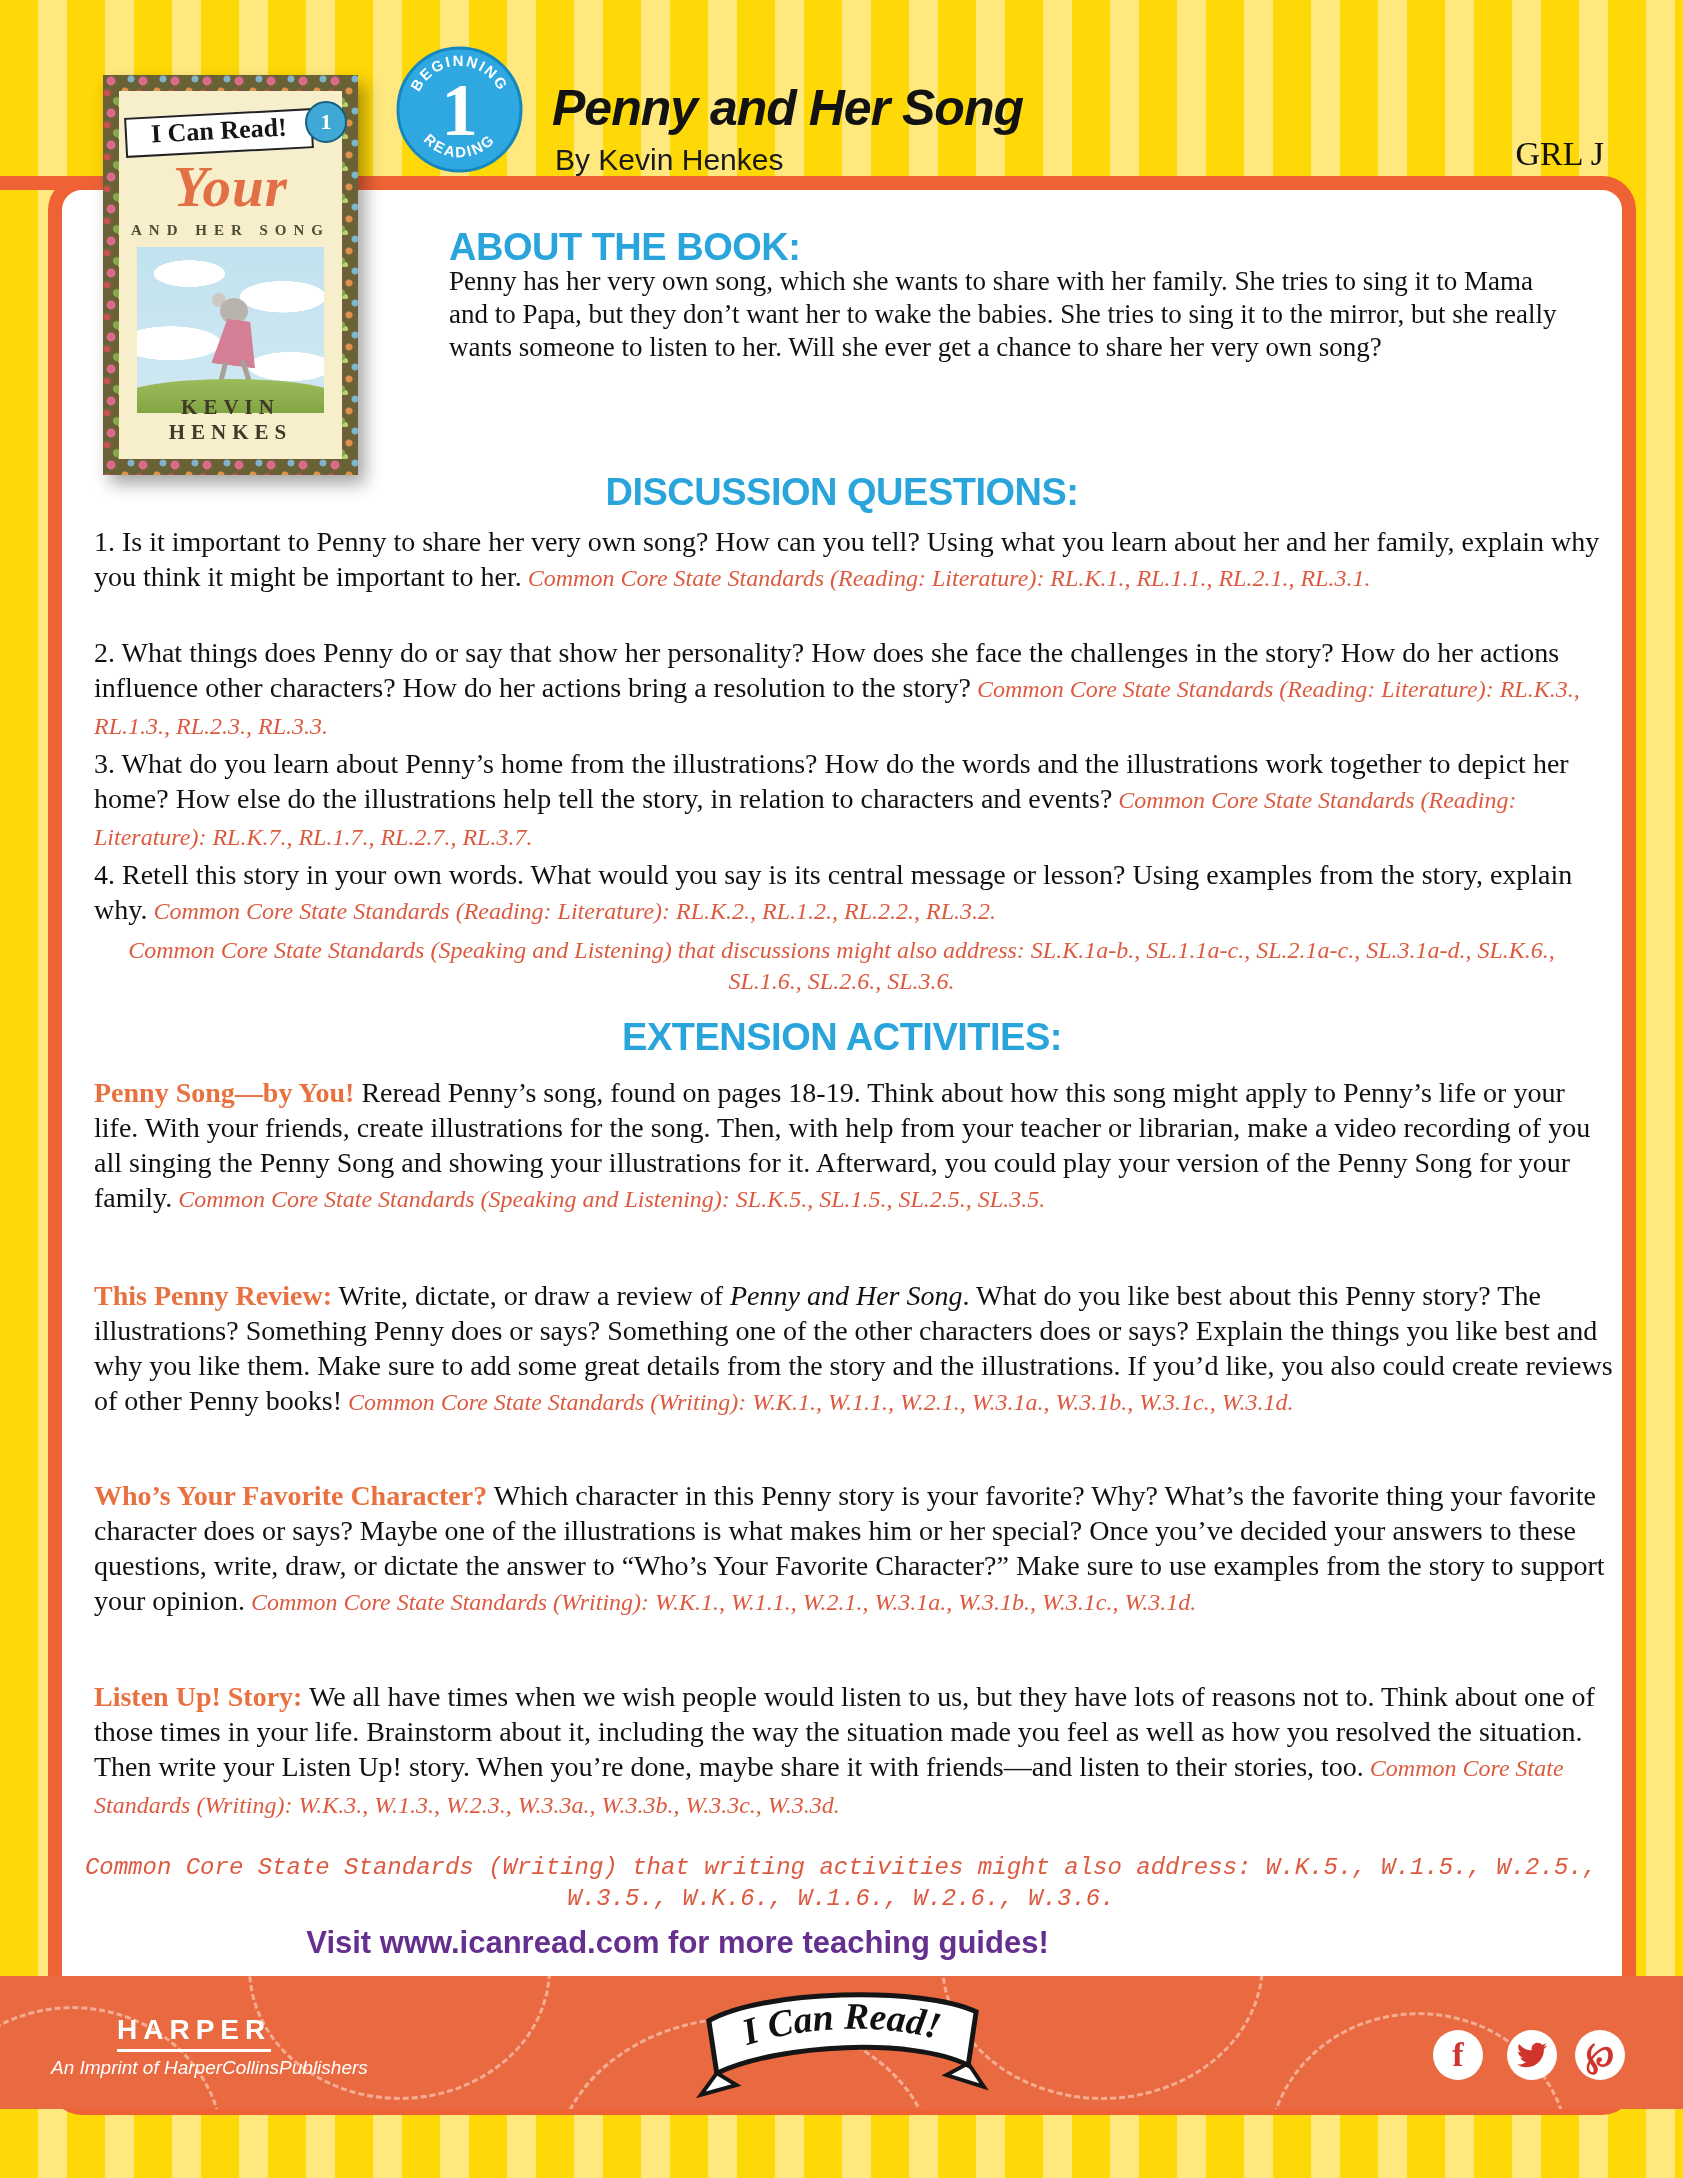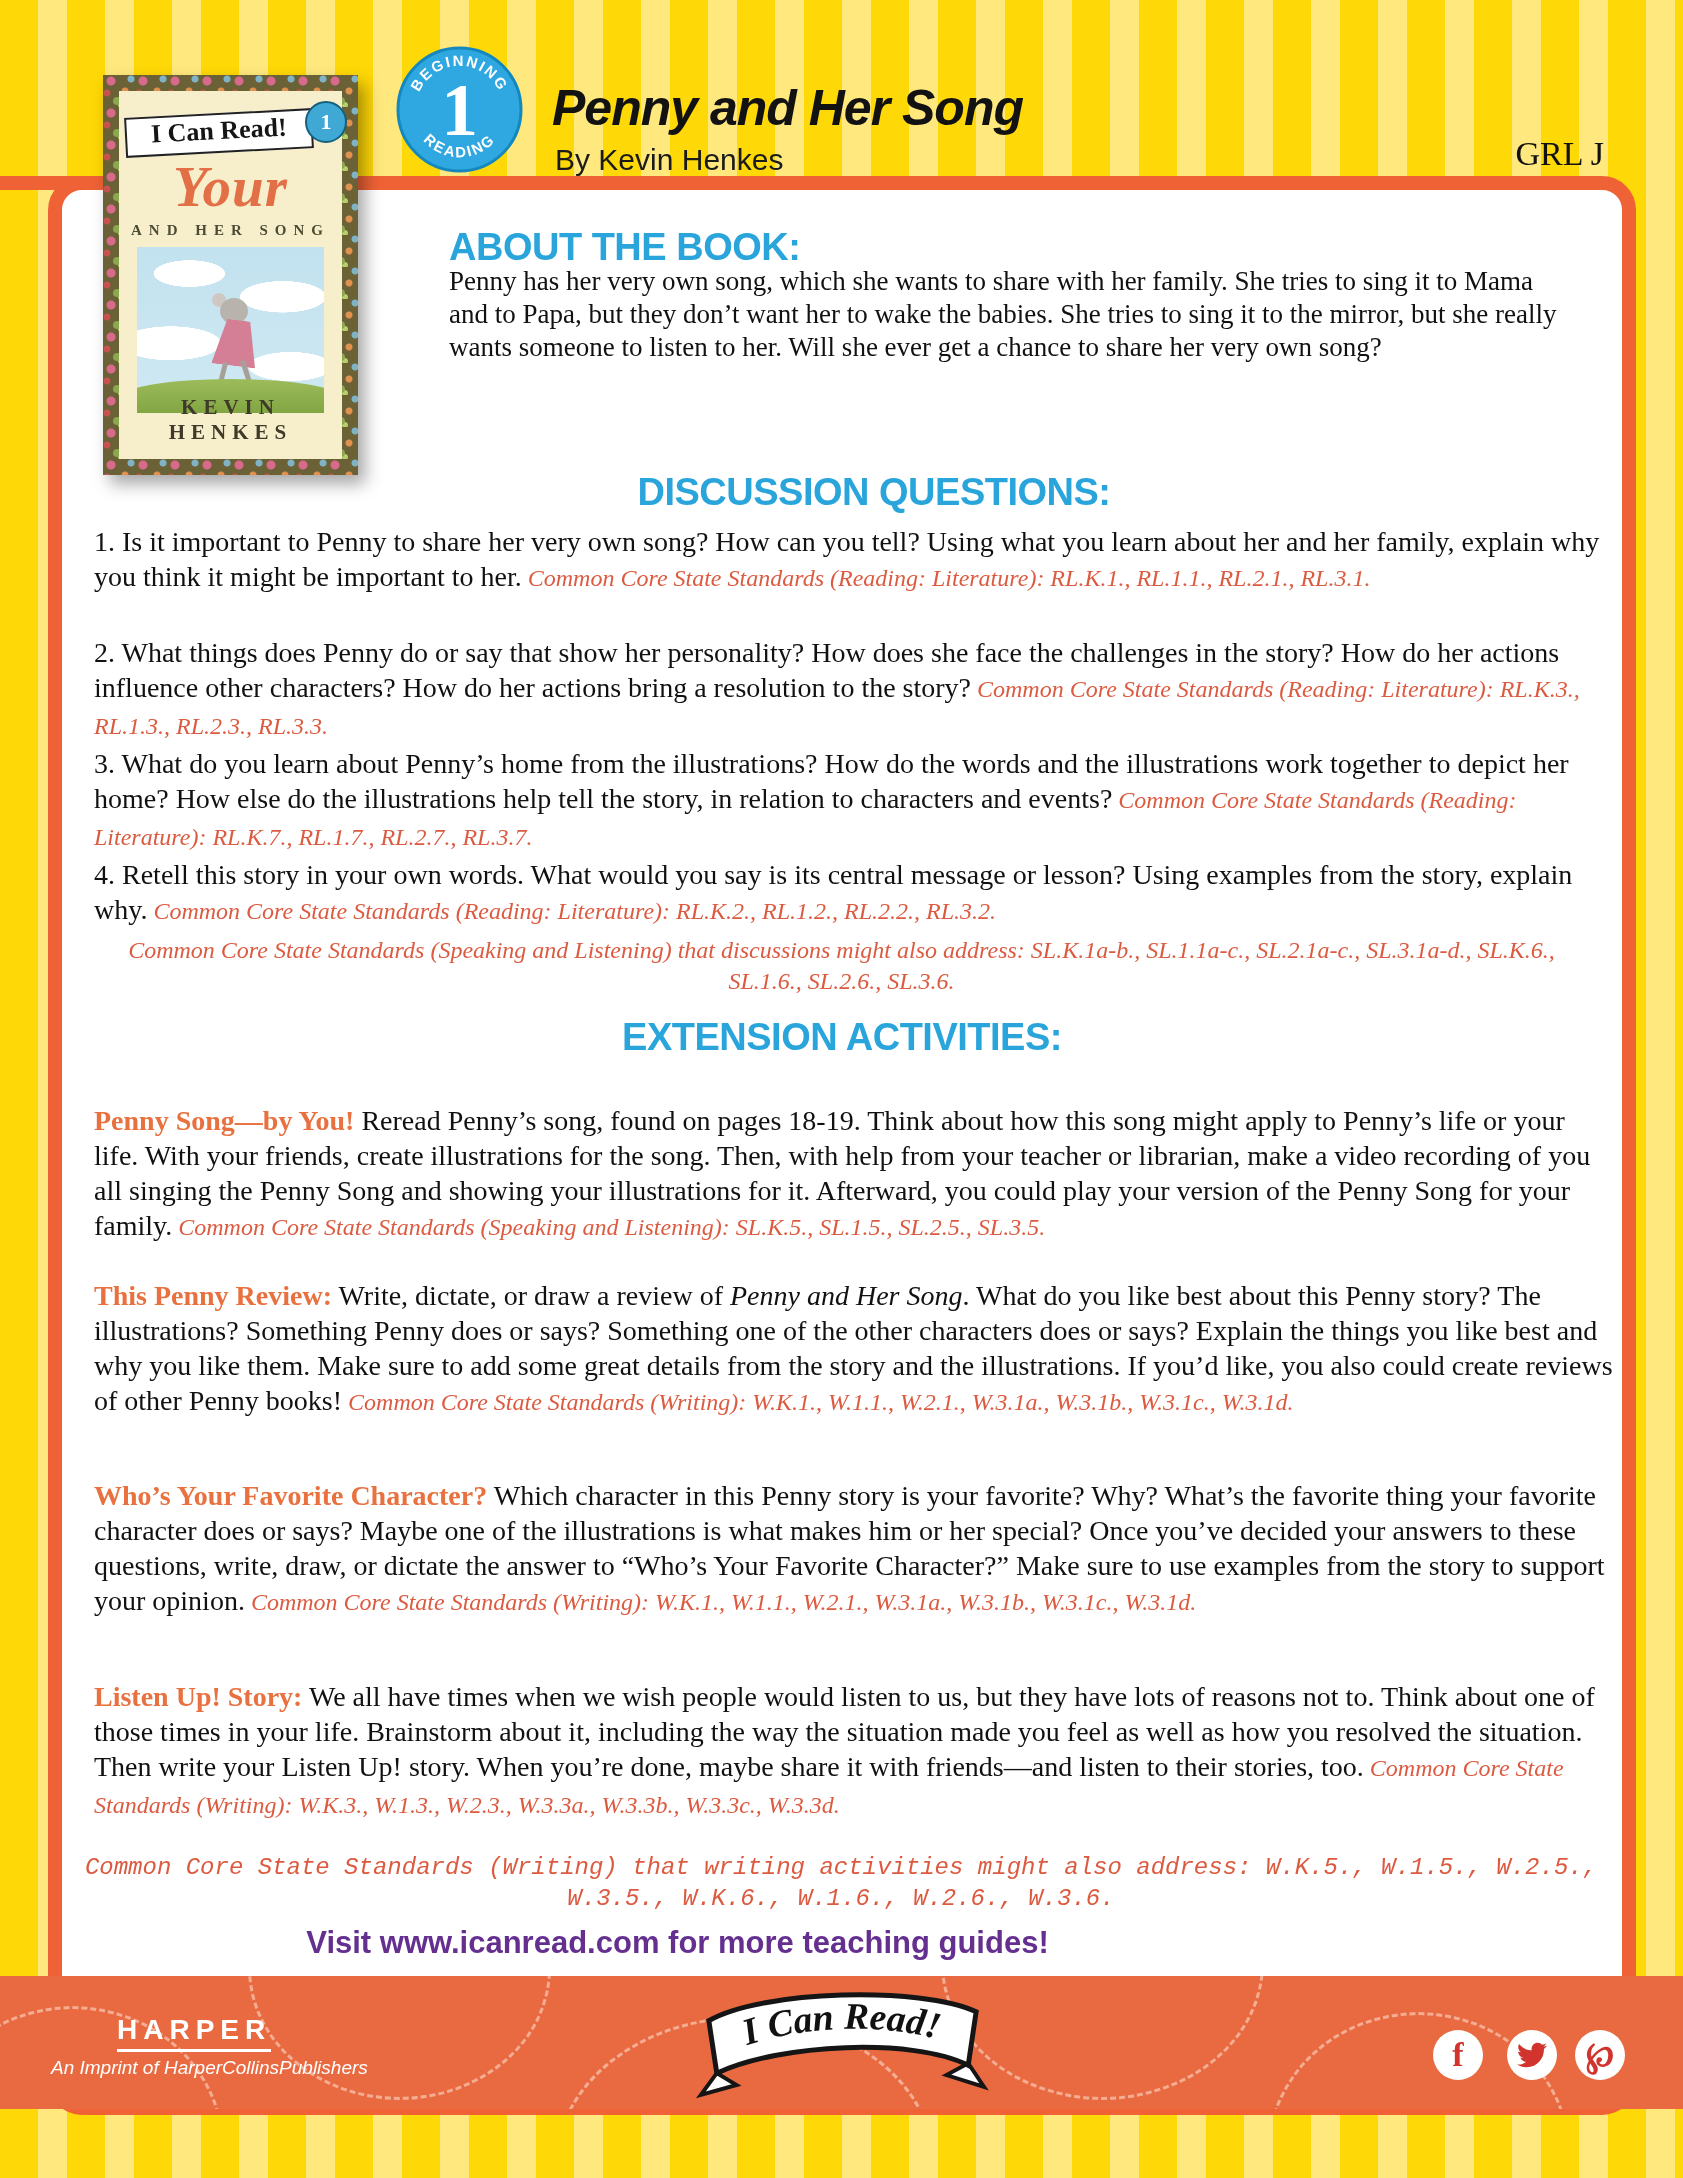"DISCUSSION QUESTIONS:" div.abs { padding-left: 32px -> none }
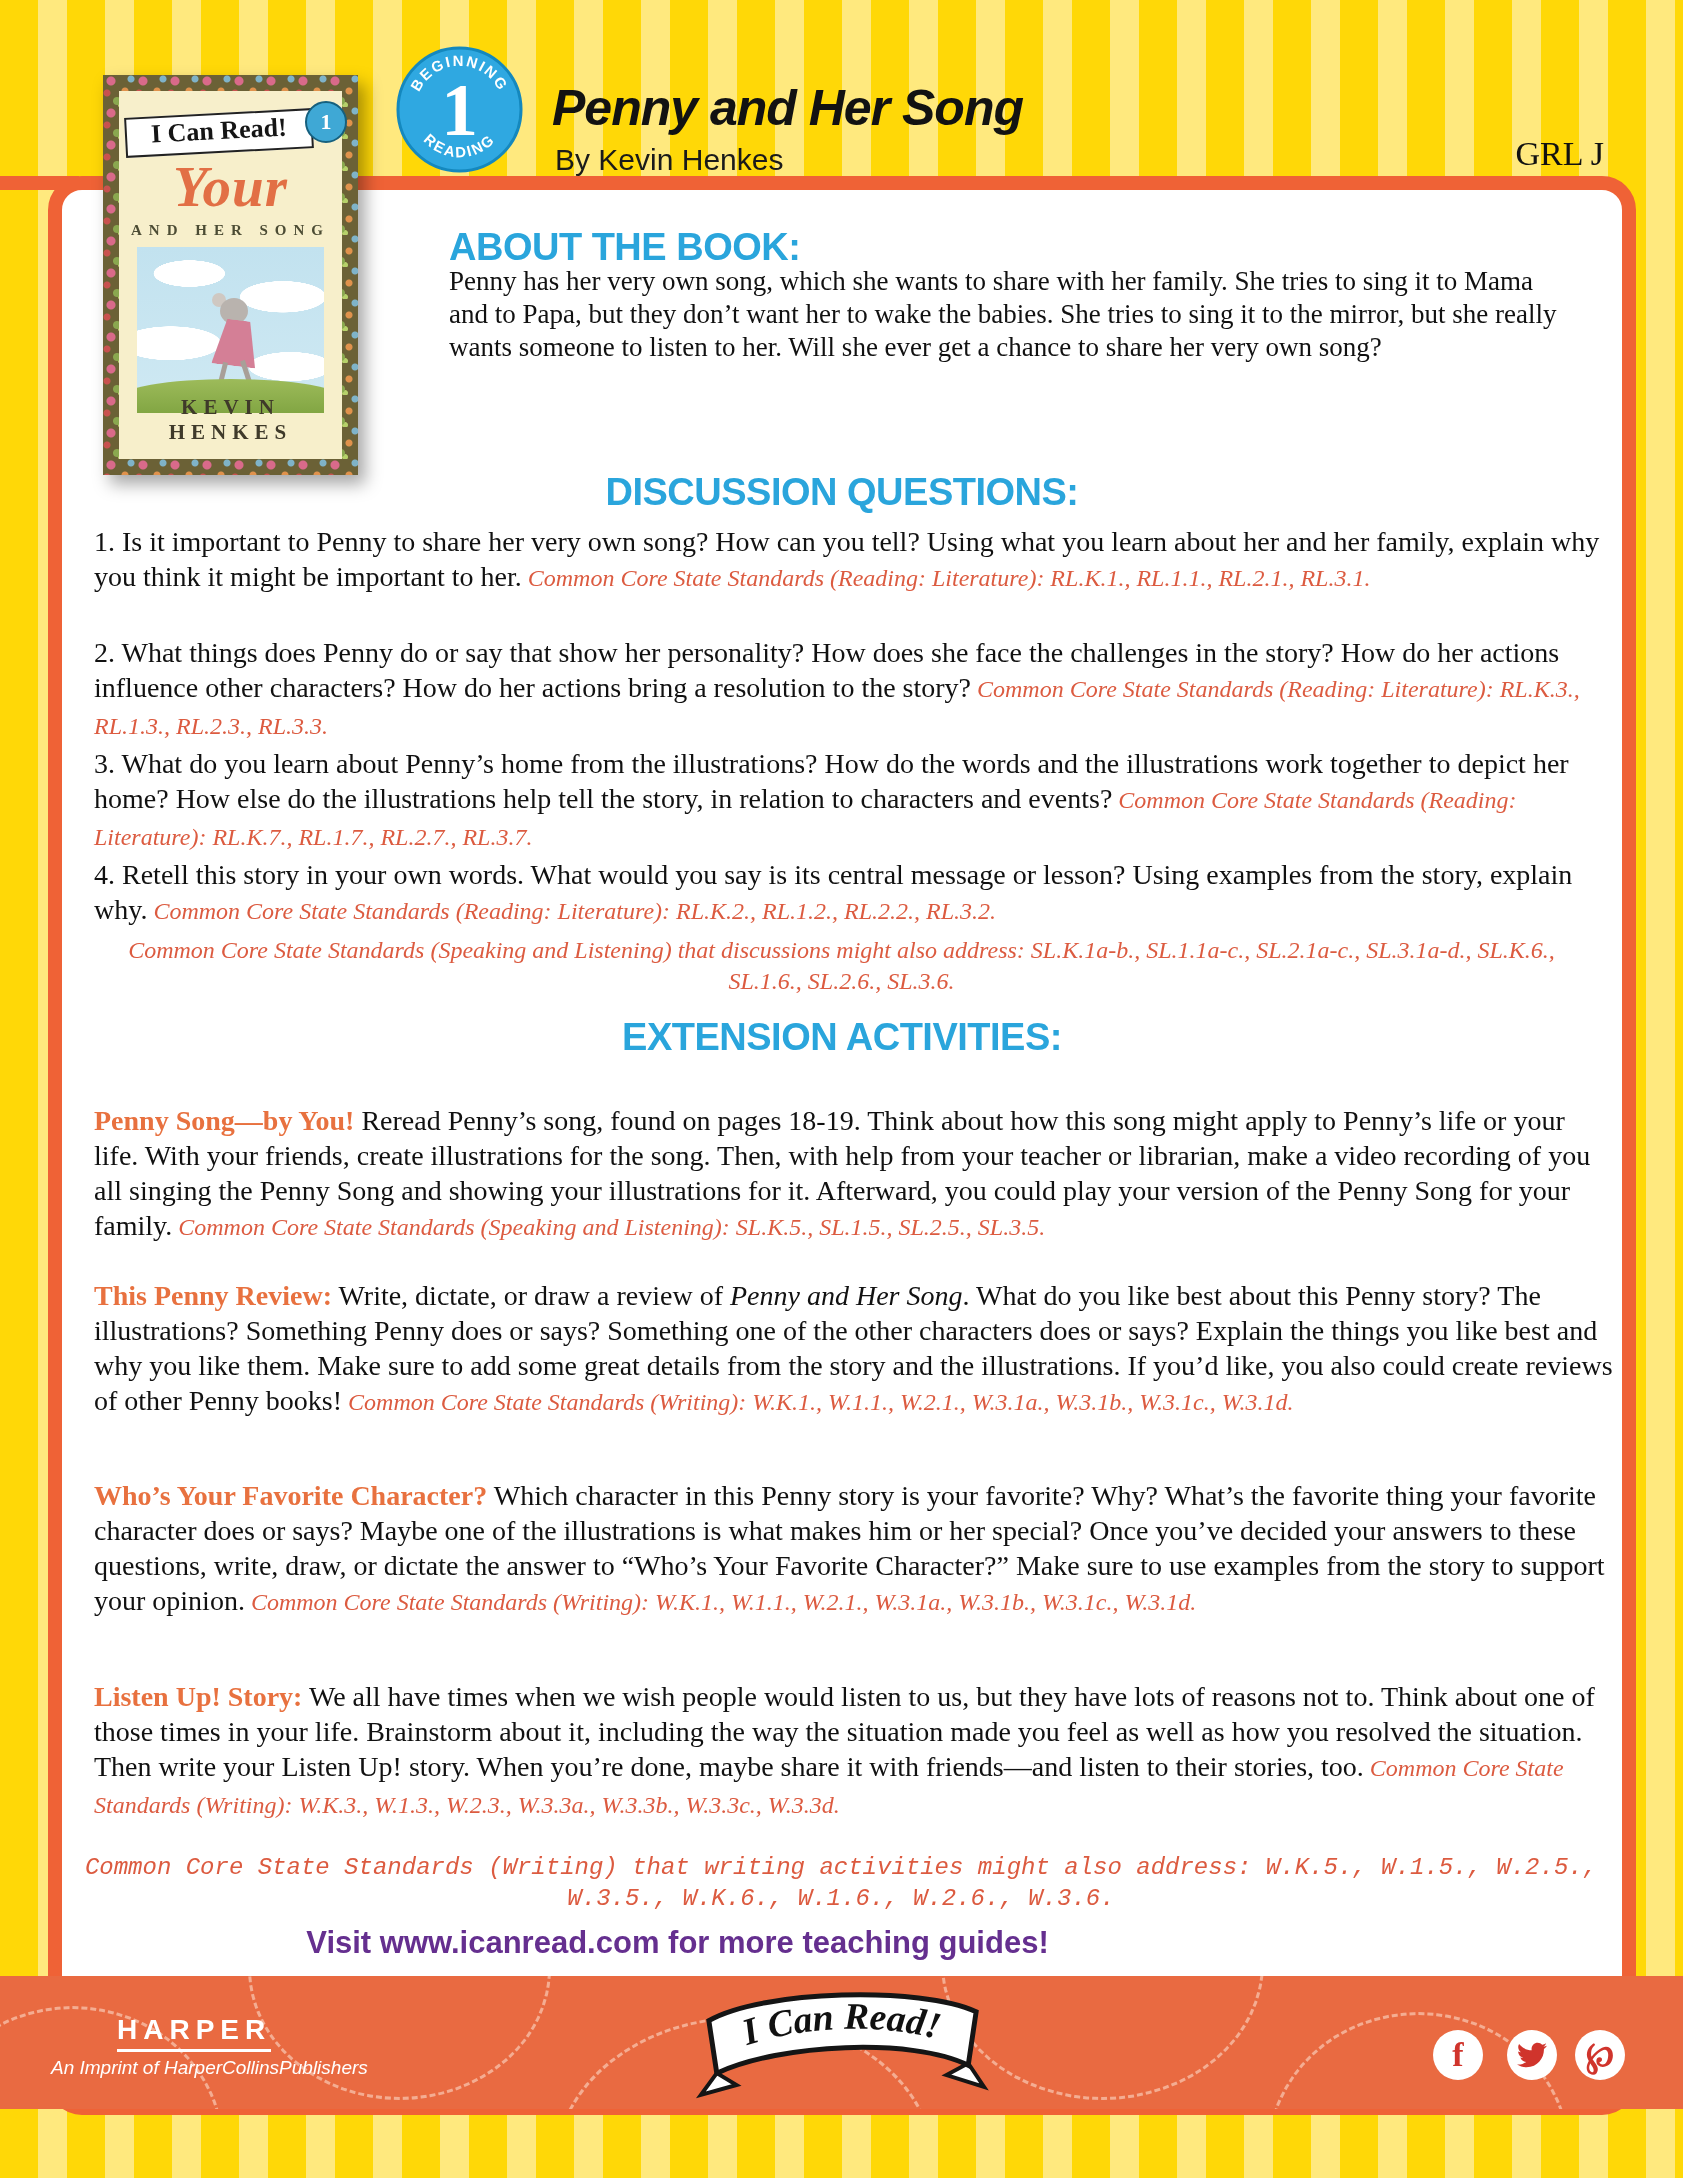"Penny Song—by You! Reread Penny’s" div.abs { margin-top: 28px -> none }
